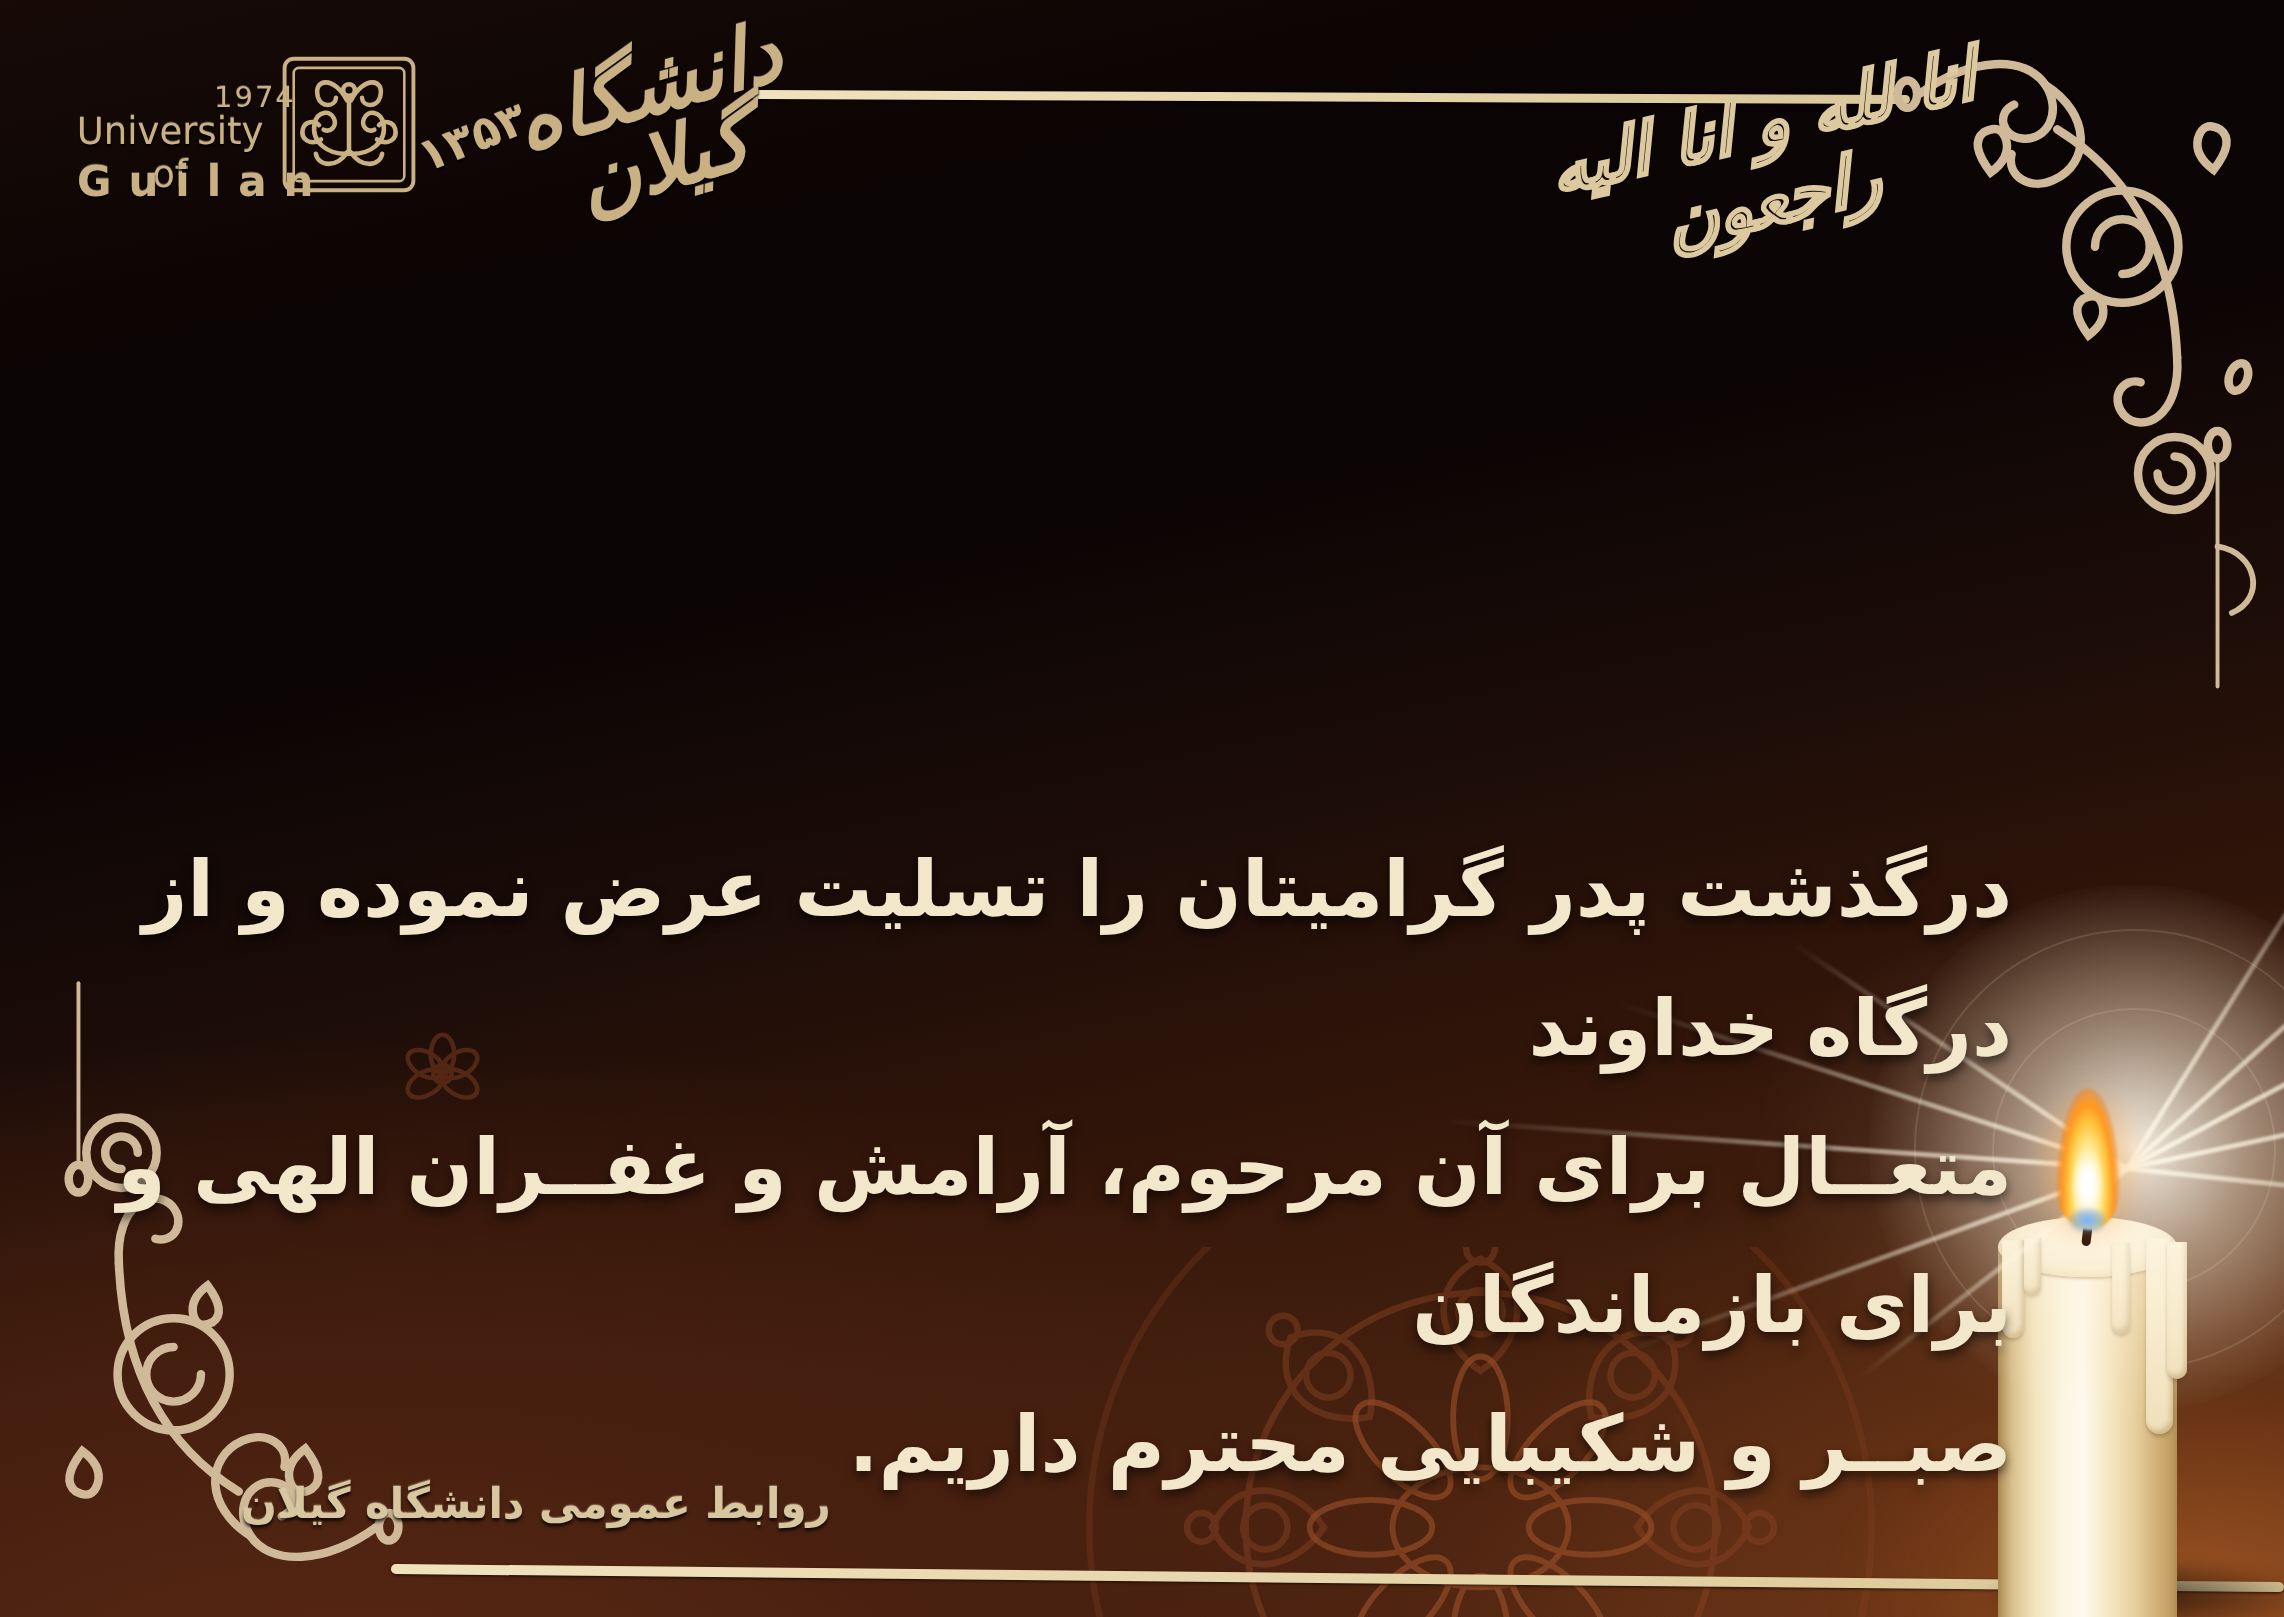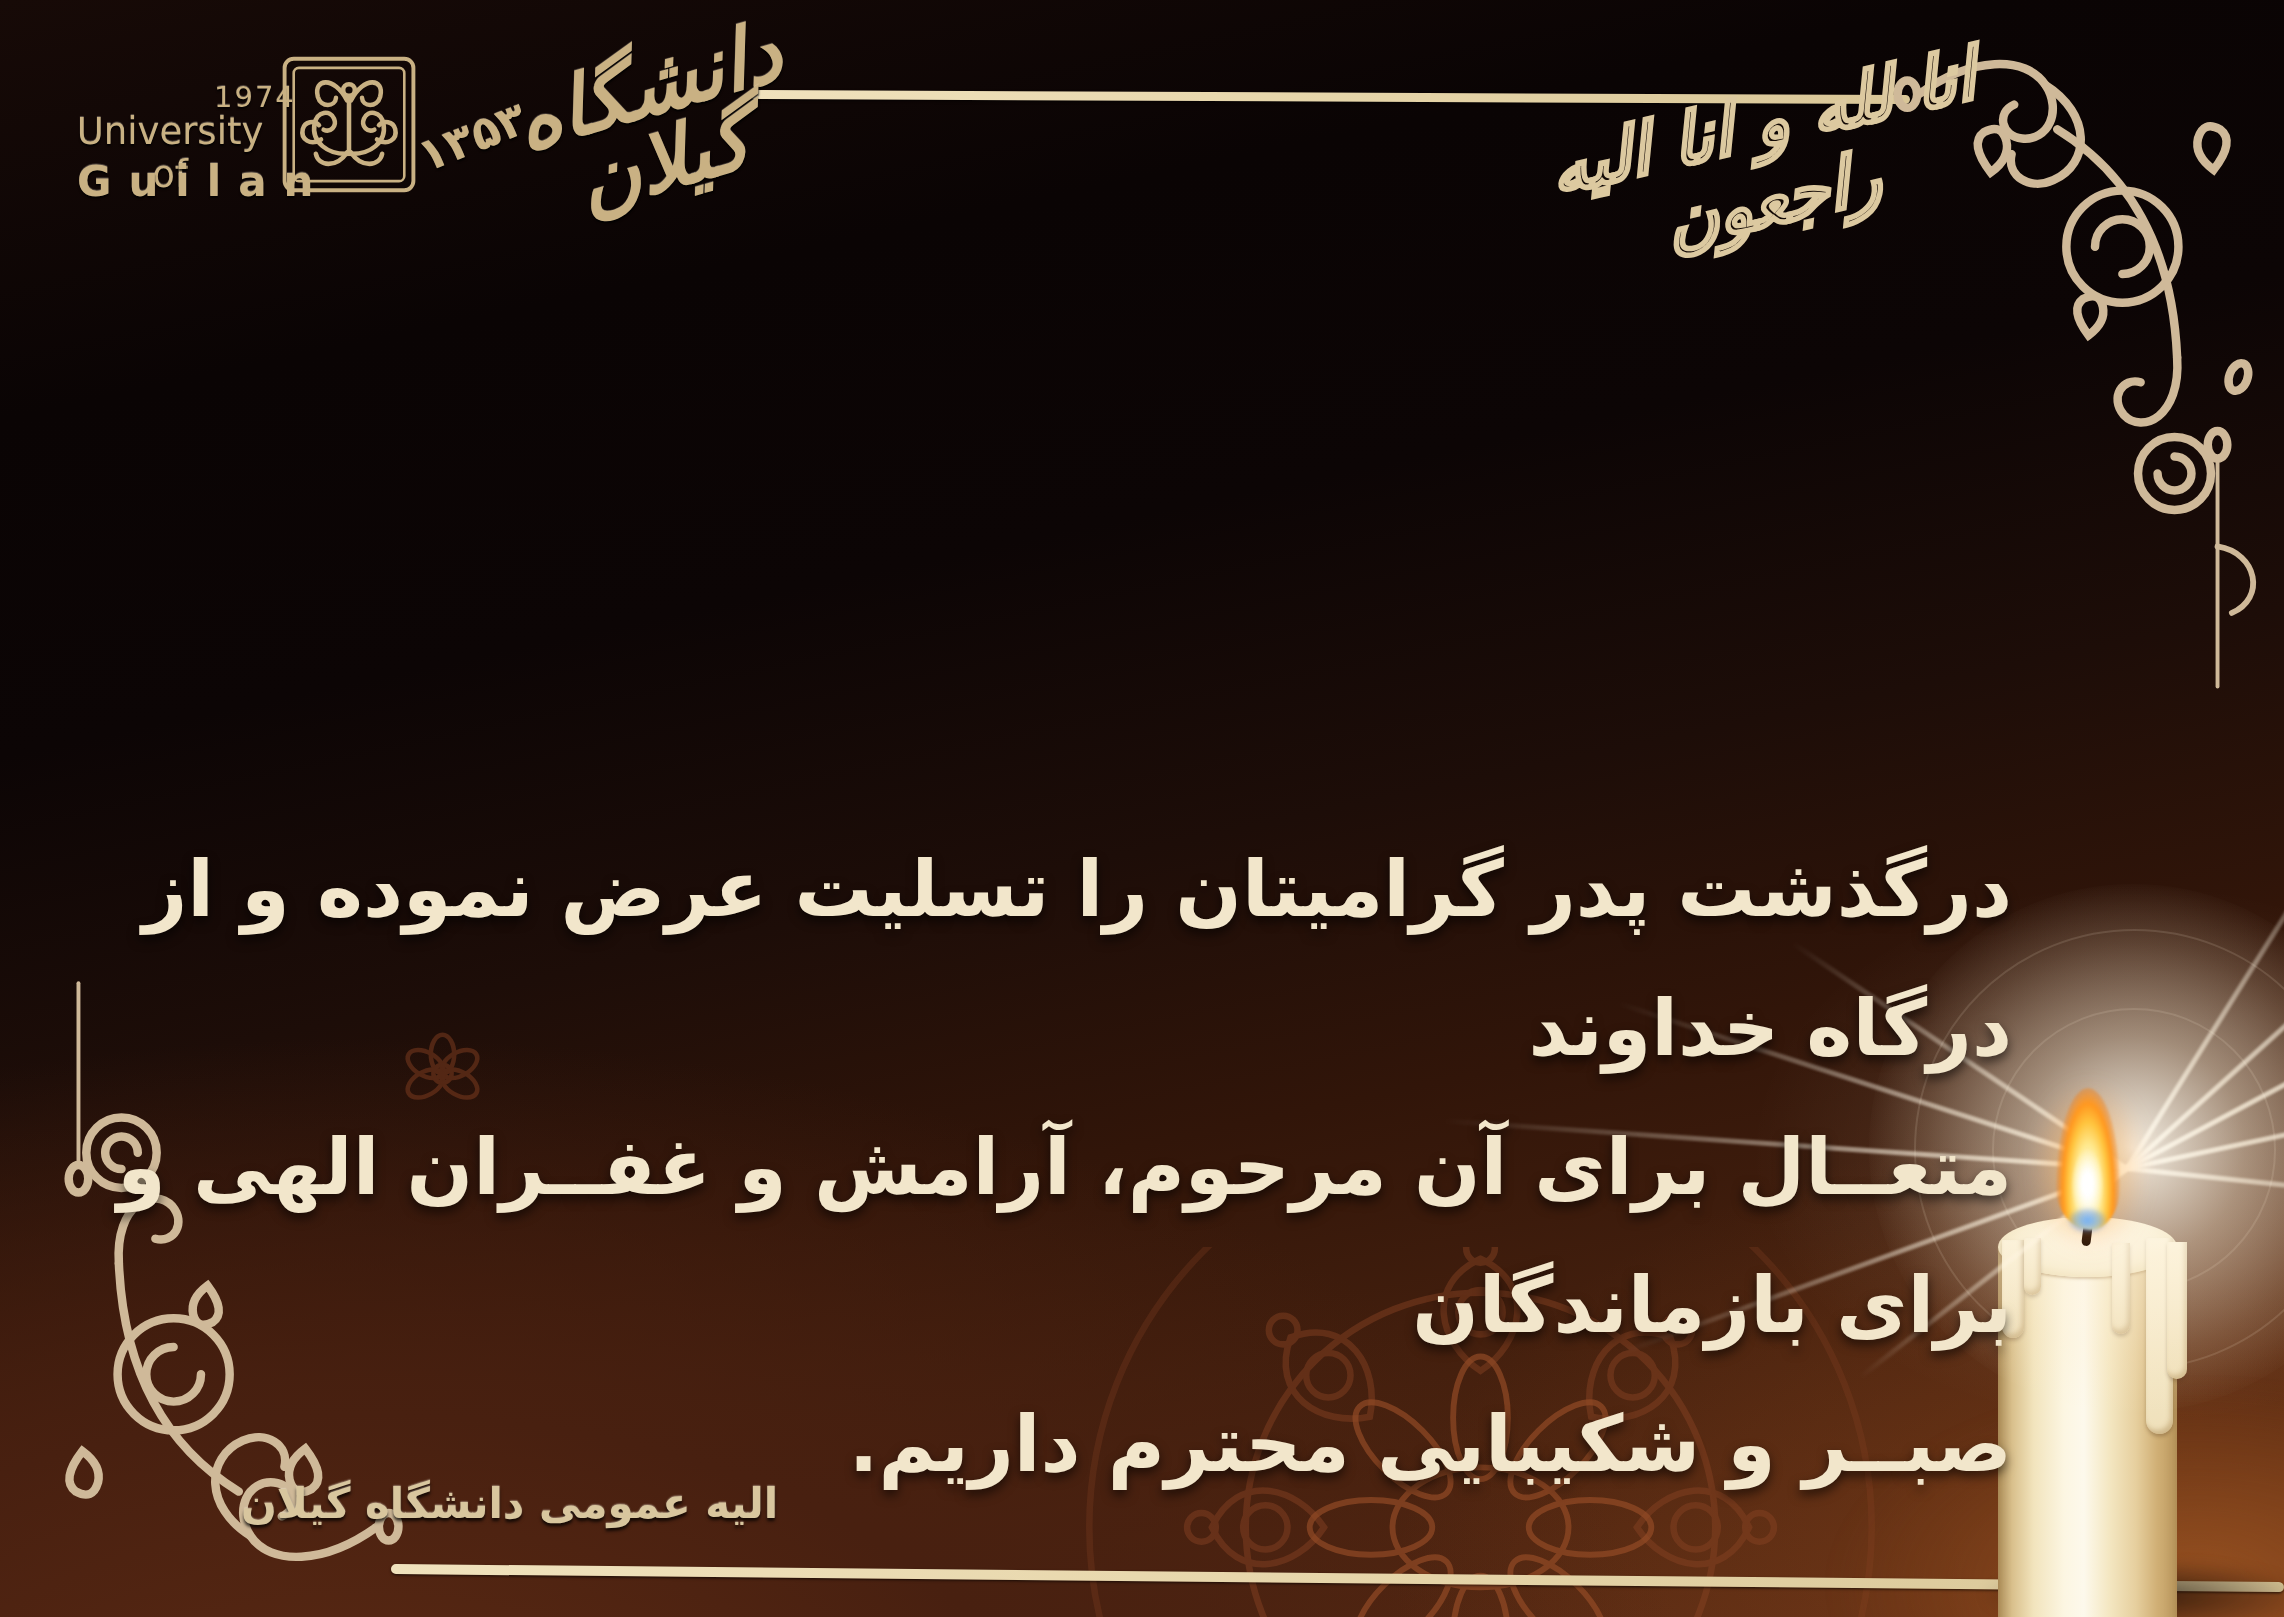"الیه عمومی دانشگاه گیلان" div.abs { text: الیه -> روابط }
